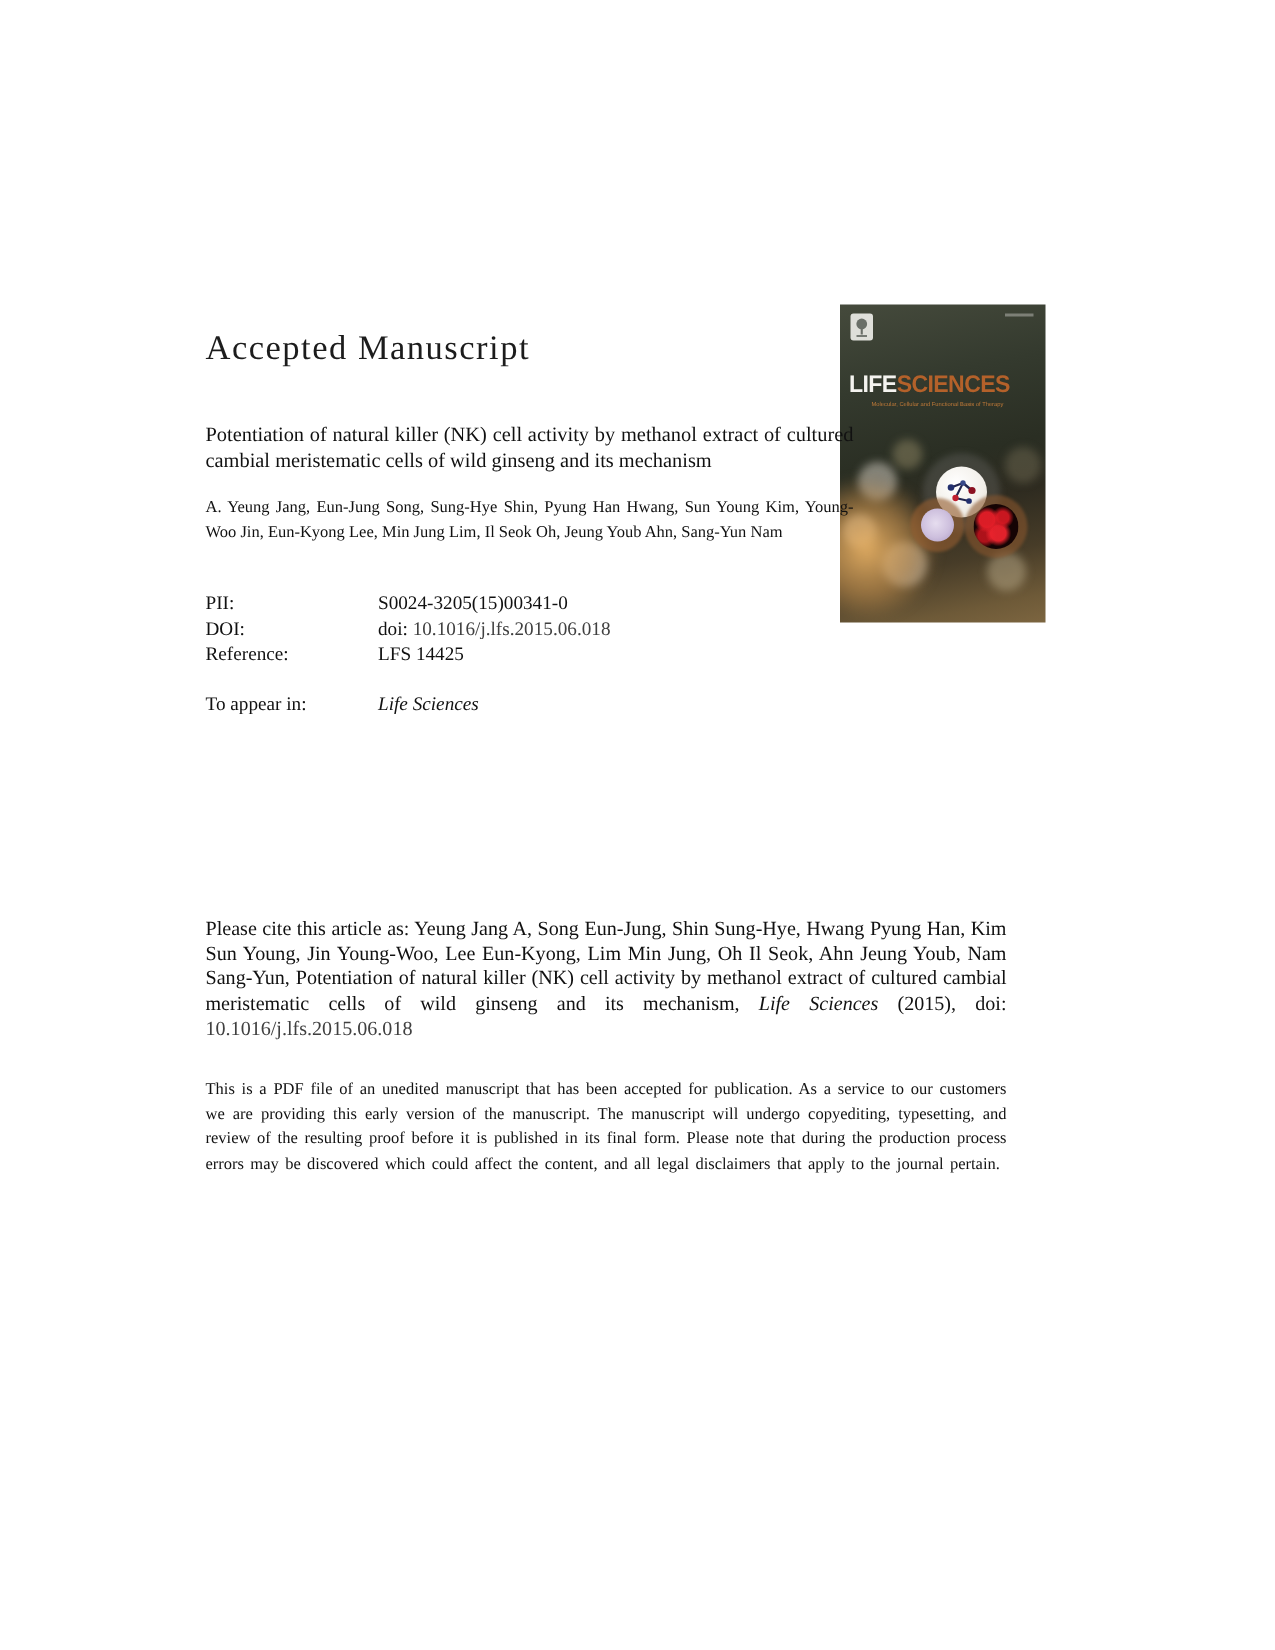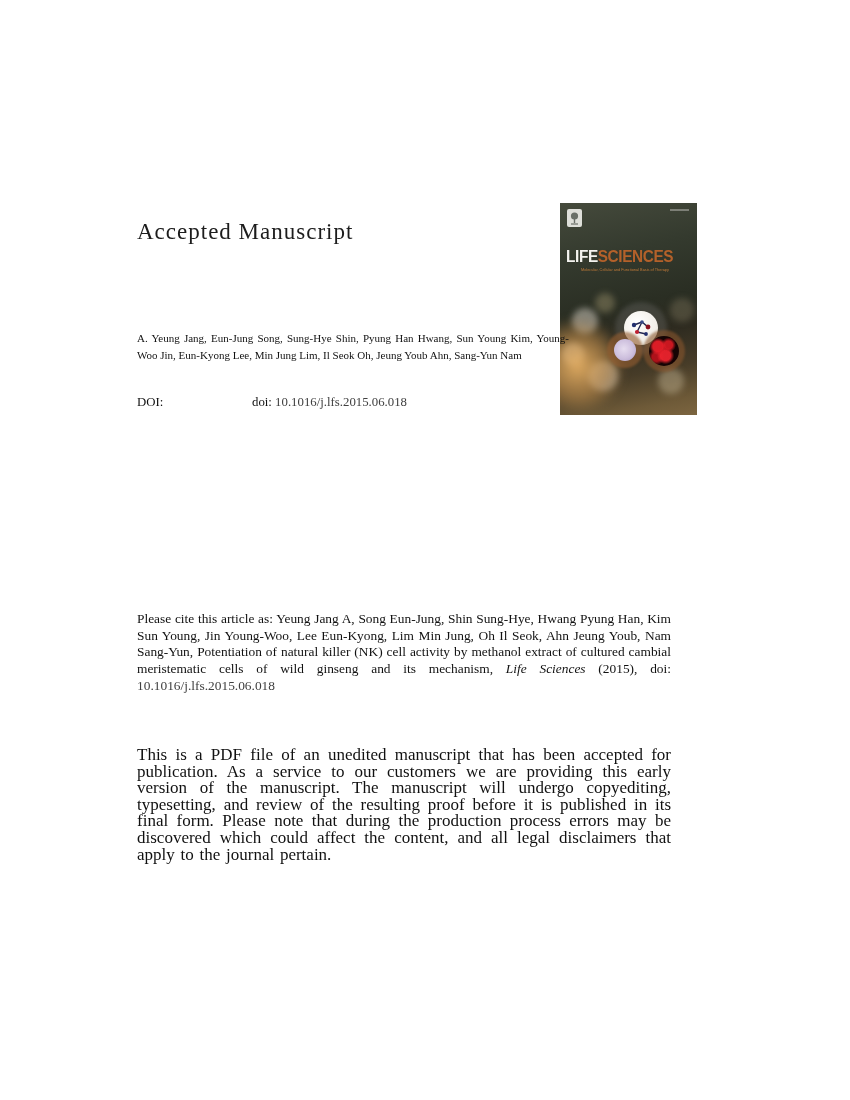"Potentiation of natural killer (NK)" div.block { html: none -> <div>Potentiation of natural killer (NK) cell activity by methanol extract of cultured cambial meristematic cells of wild ginseng and its mechanism</div> }
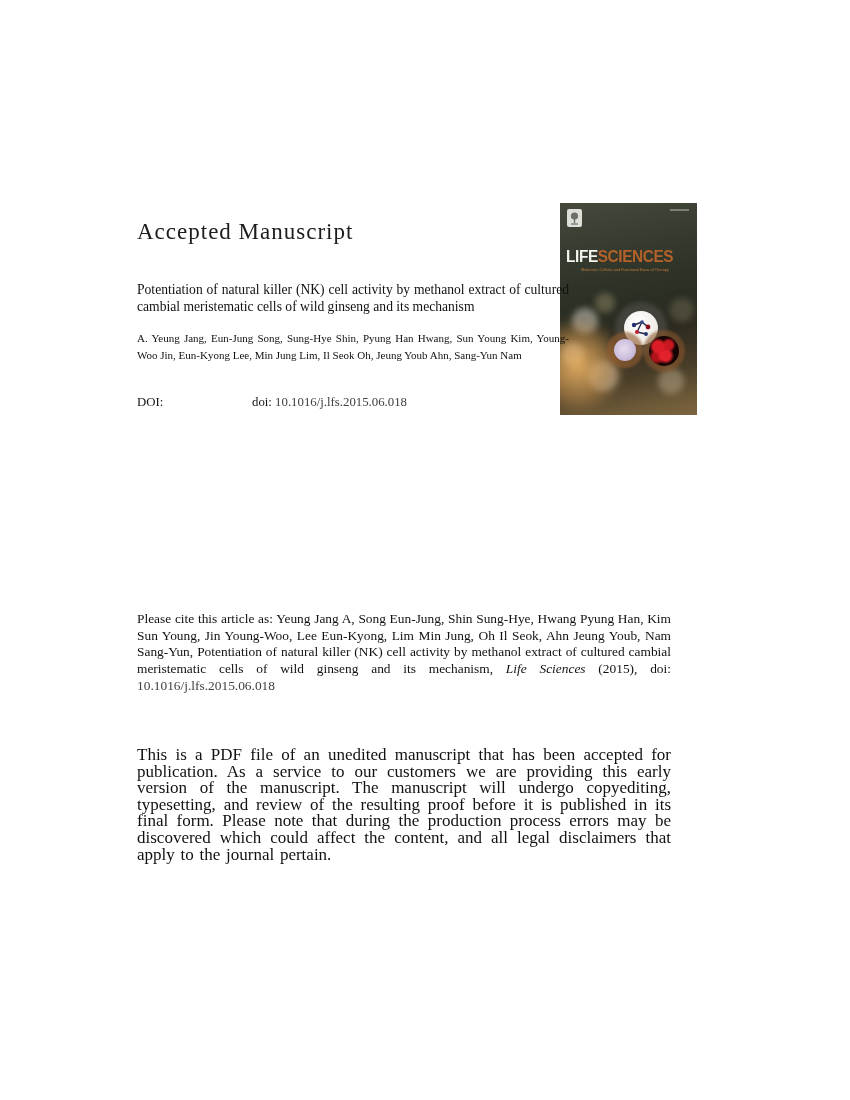"PII:" div.meta-row { html: none -> <div> <span>PII:</span> <span>S0024-3205(15)00341-0</span> </div> }
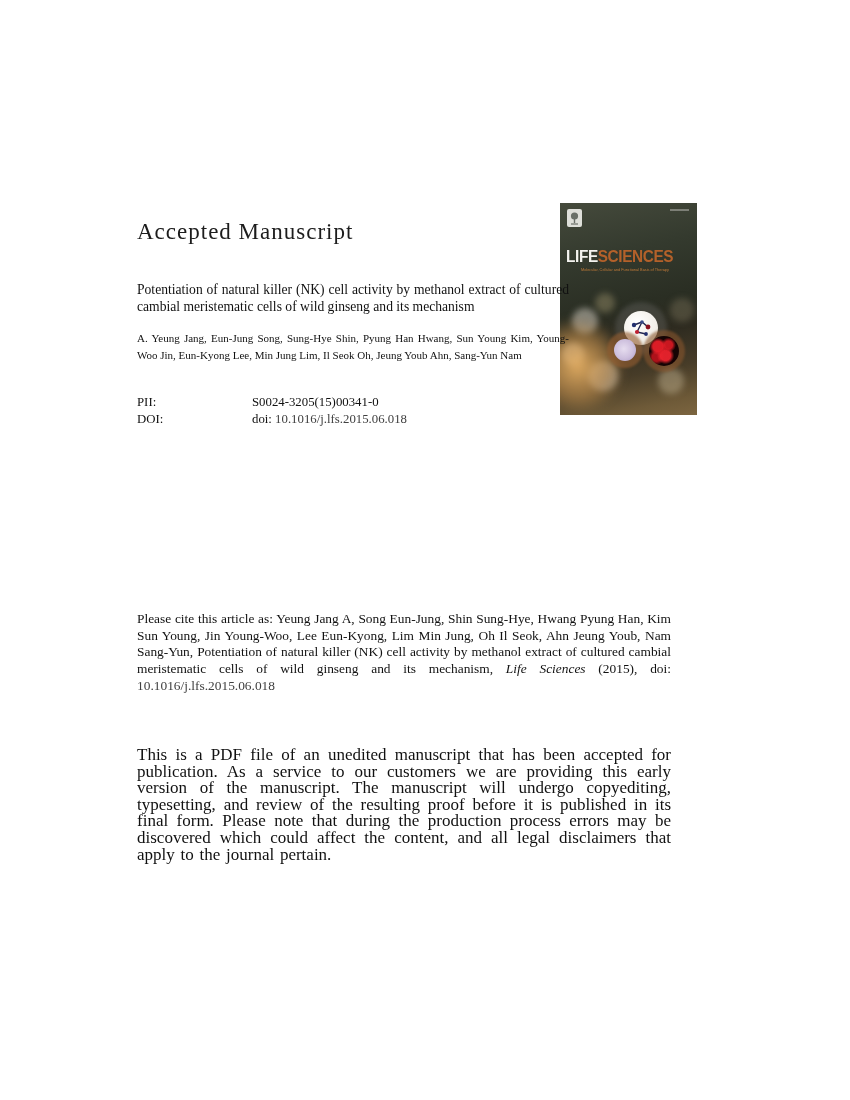"Reference:" div.meta-row { html: none -> <div> <span>Reference:</span> <span>LFS 14425</span> </div> }
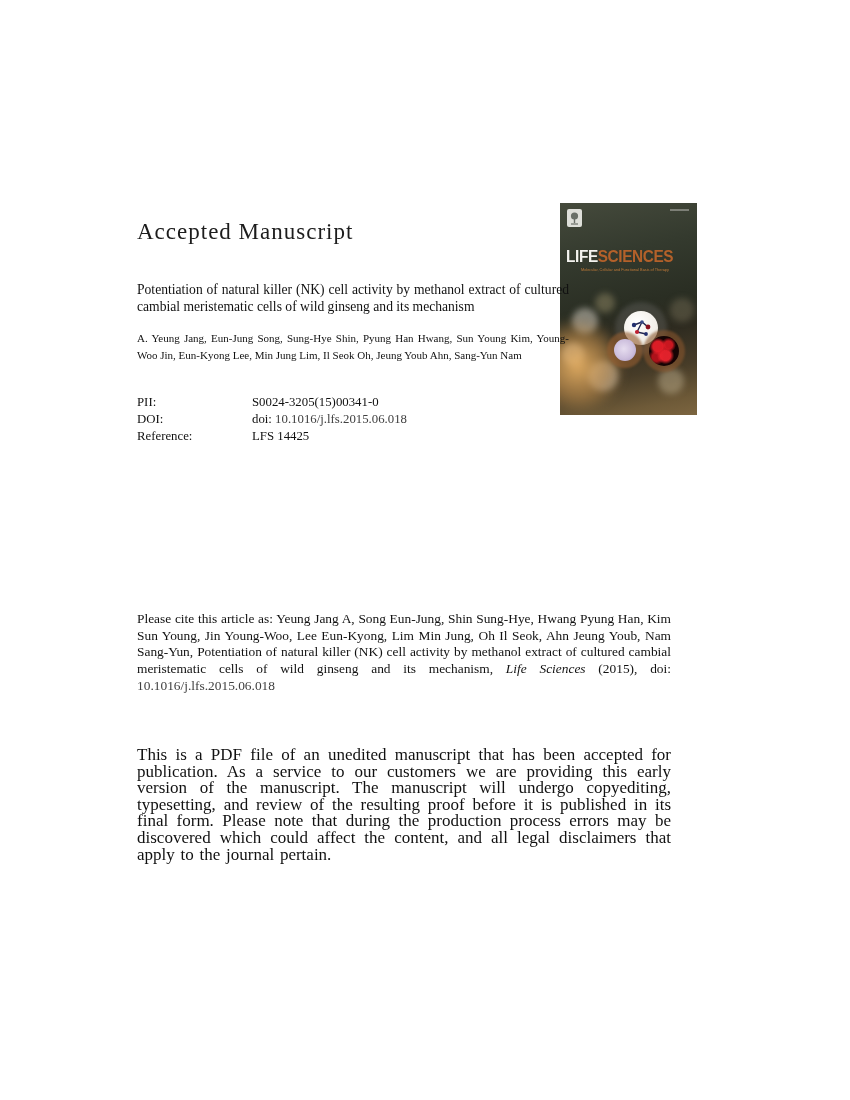"To appear in:" div.meta-row { html: none -> <div> <span>To appear in:</span> <span>Life Sciences</span> </div> }
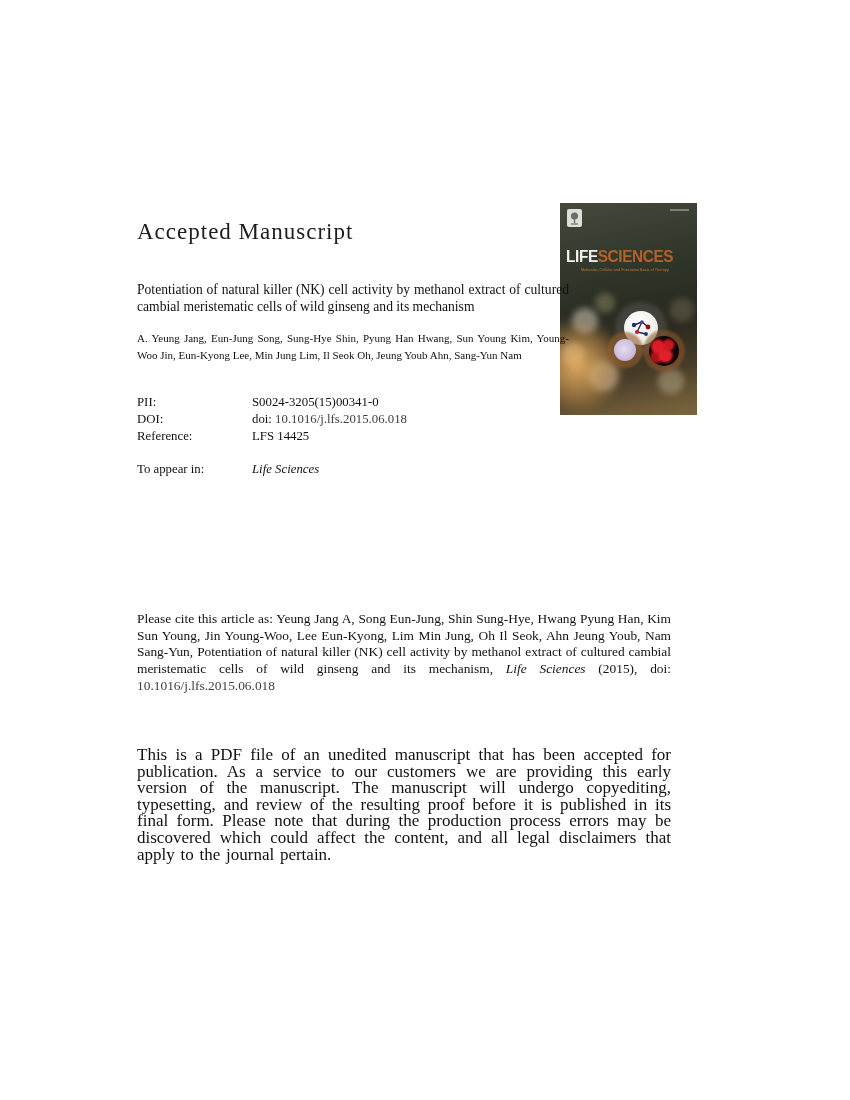"This is a PDF file" .disclaimer { font-size: 17px -> 11px; top: 747px -> 718px }
